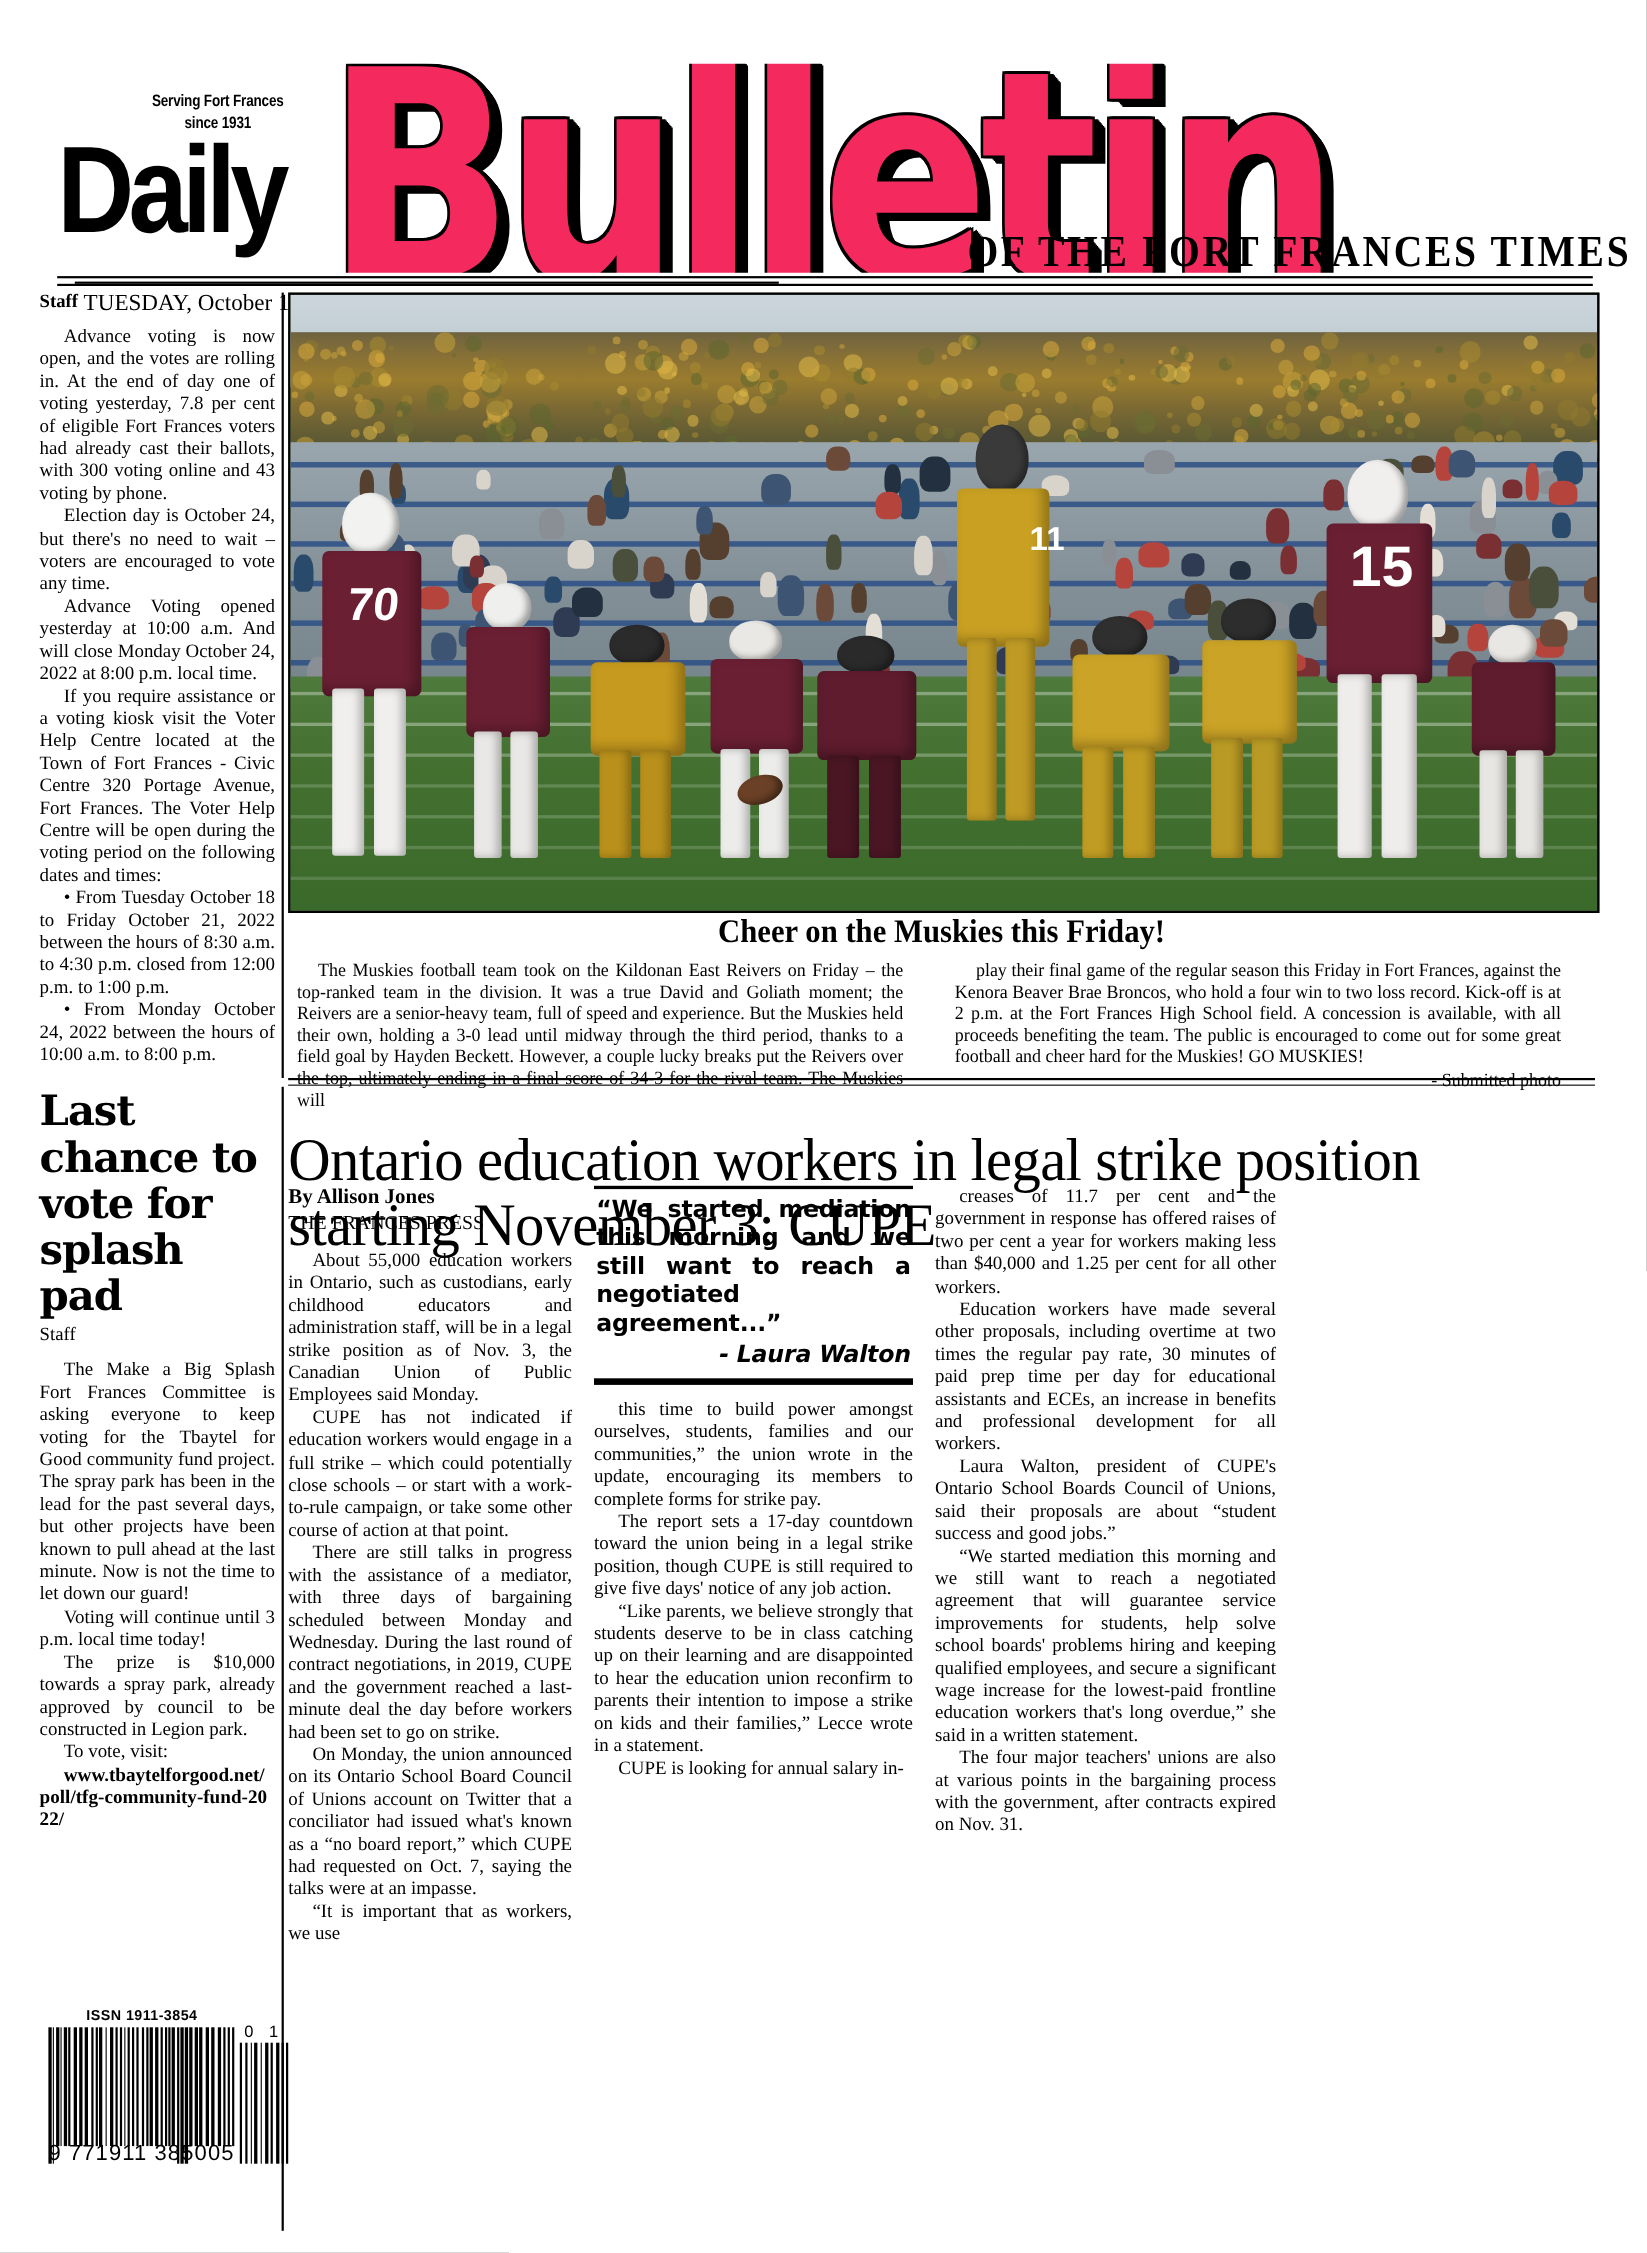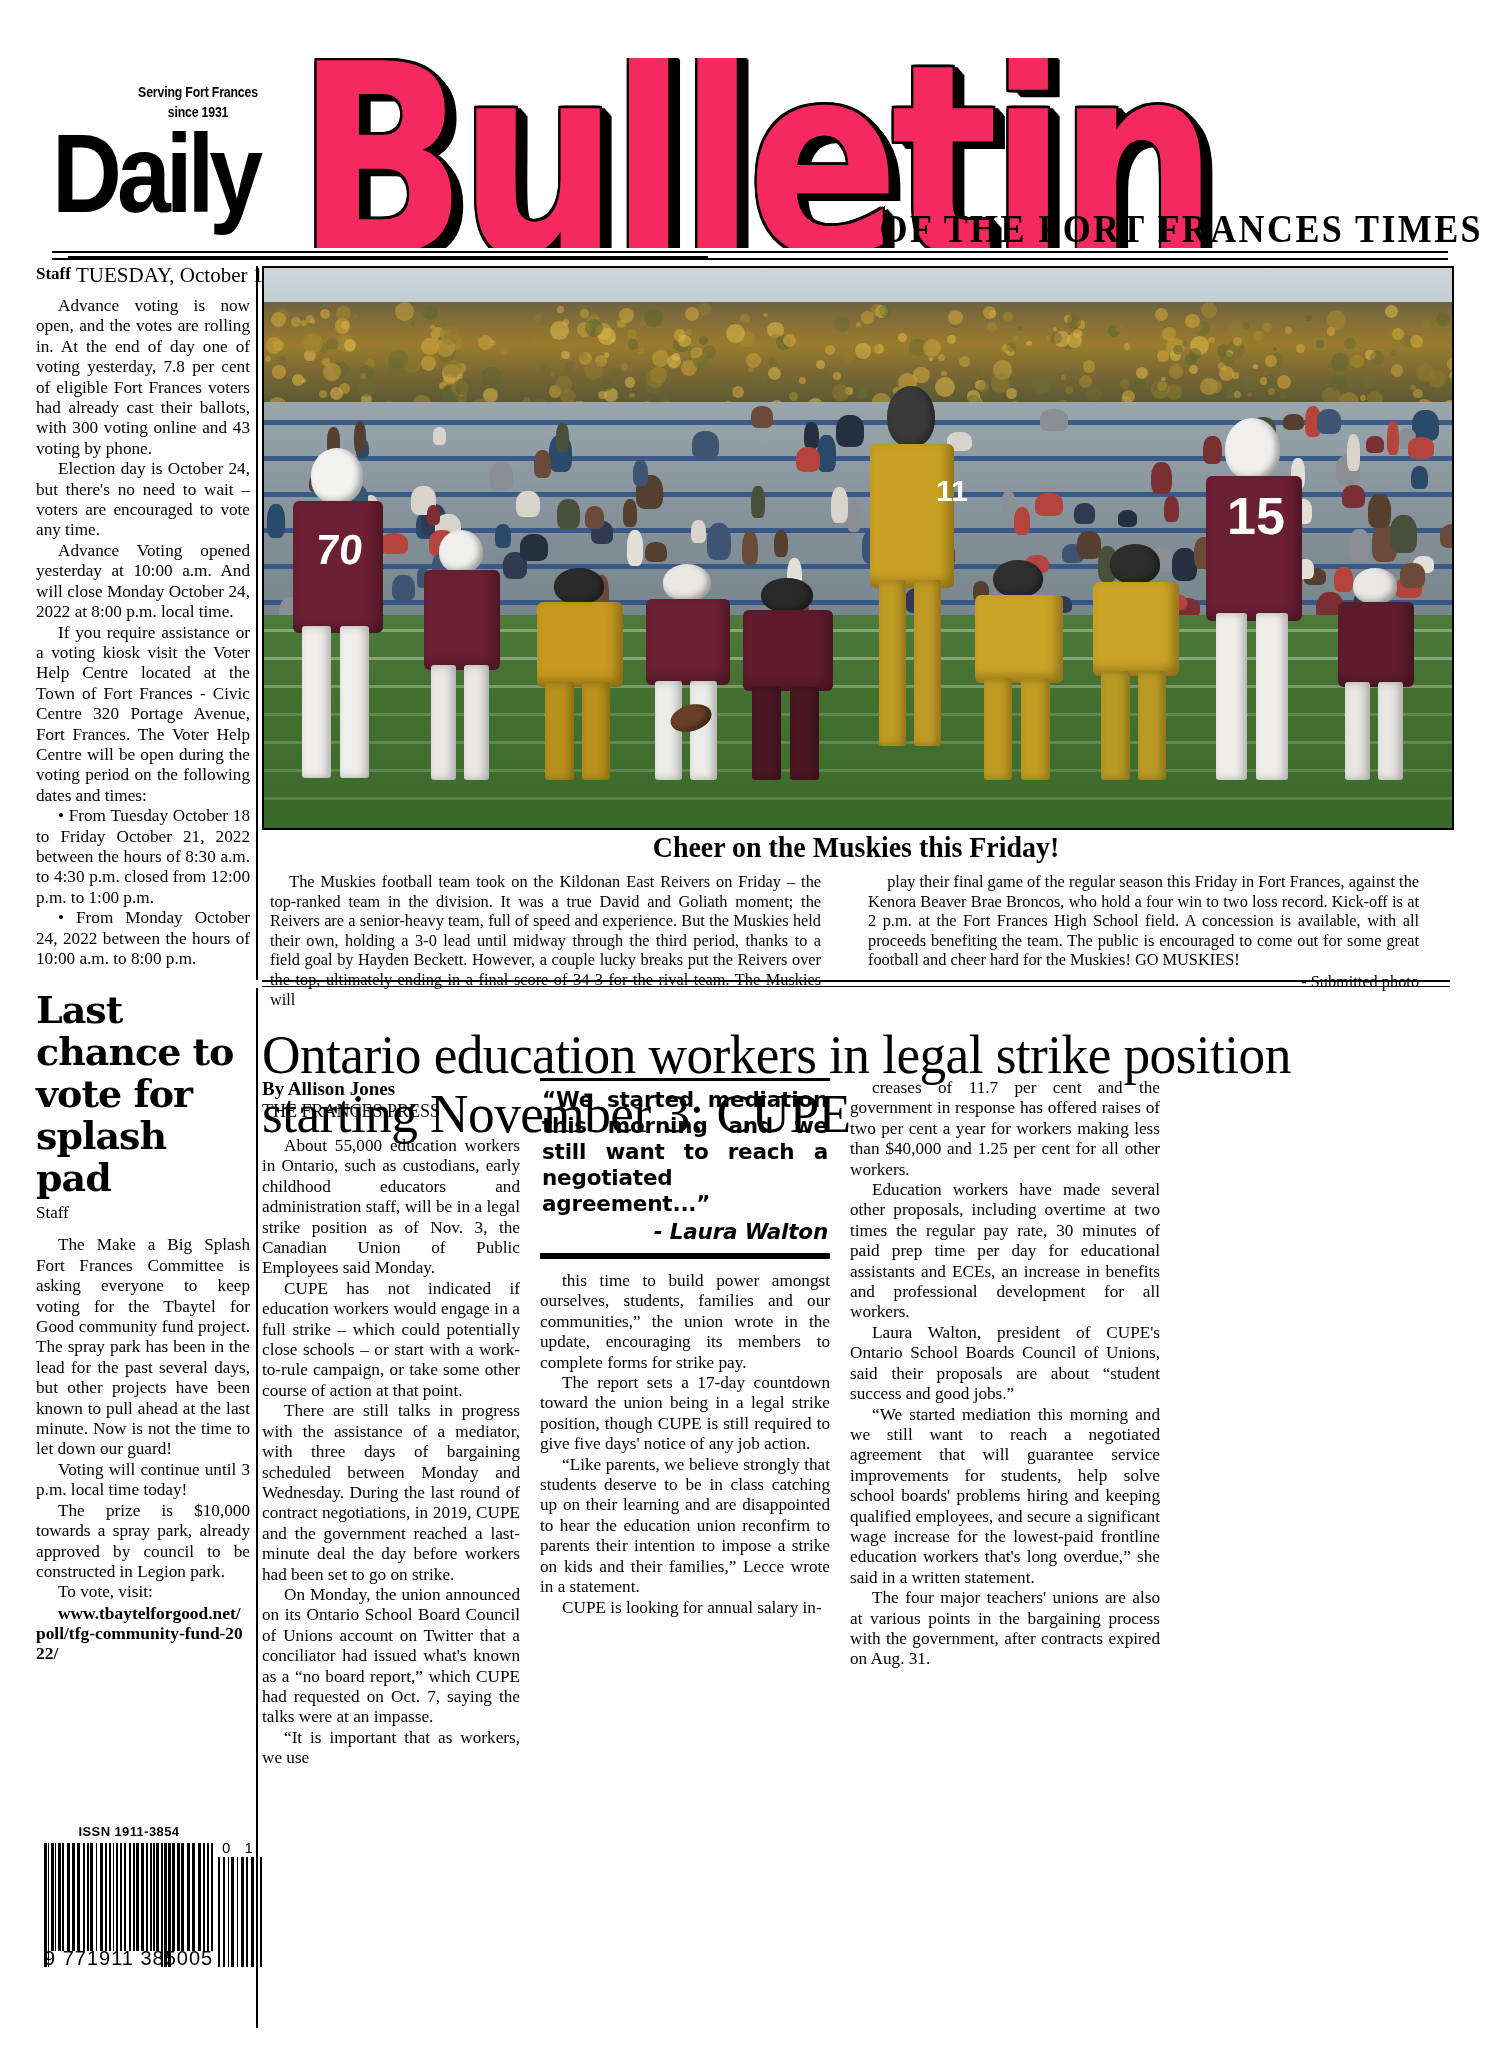"The four major teachers' unions" p { text: Aug -> Nov }
